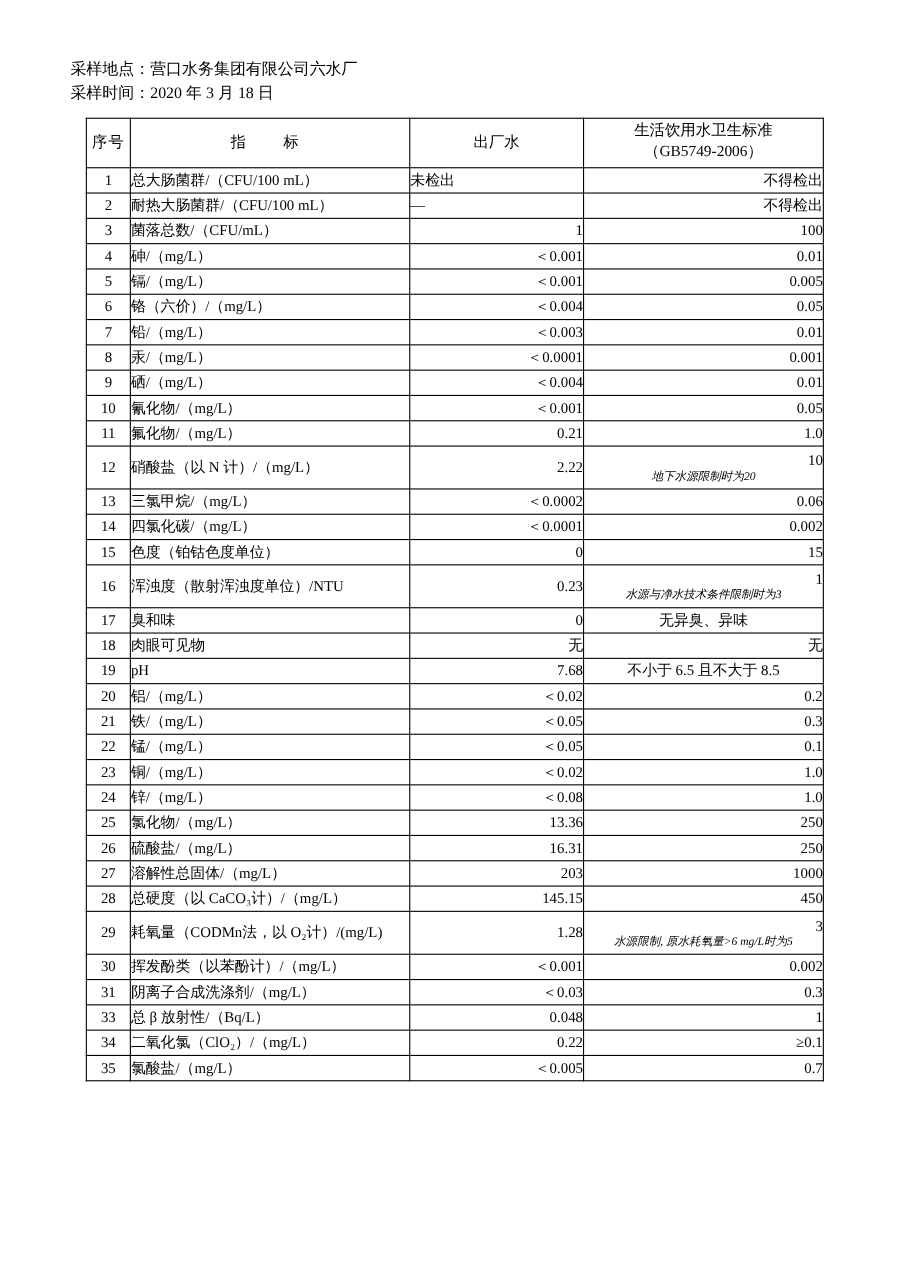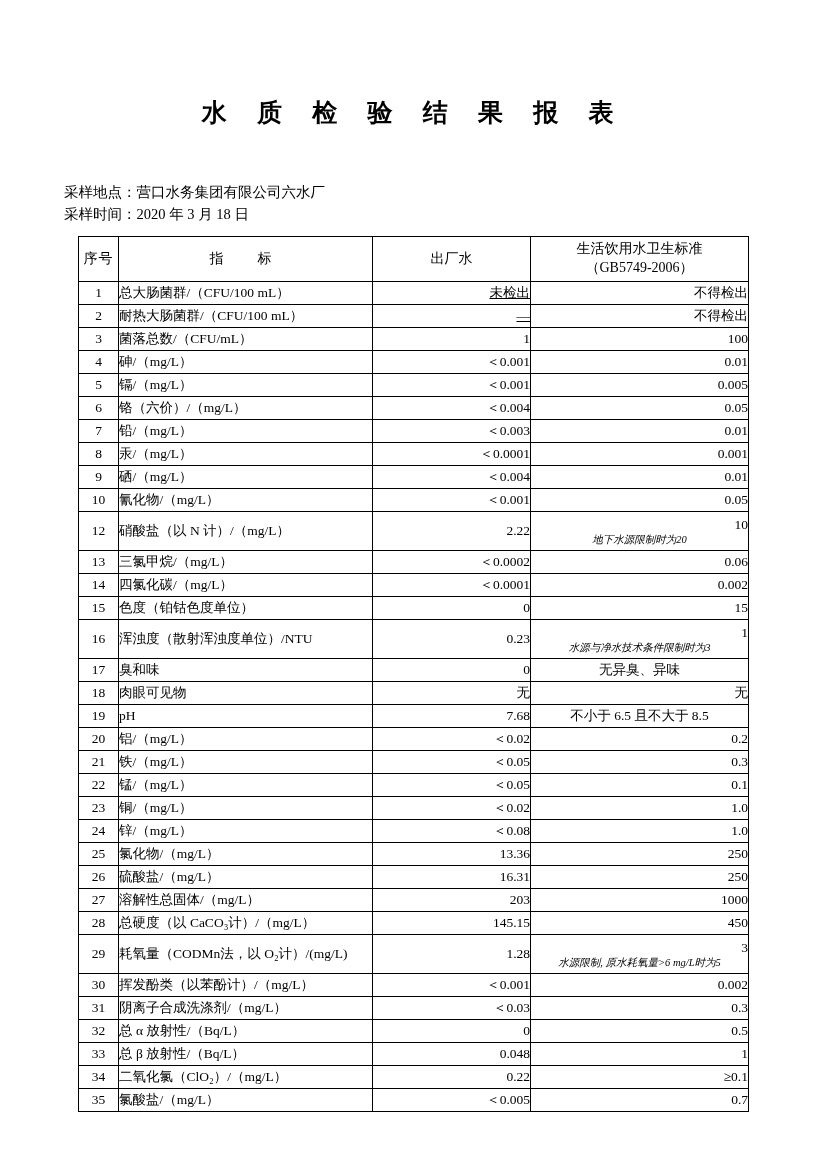"水 质 检 验 结" div.title { html: <div>水 质 检 验 结 果 报 表</div> -> none }
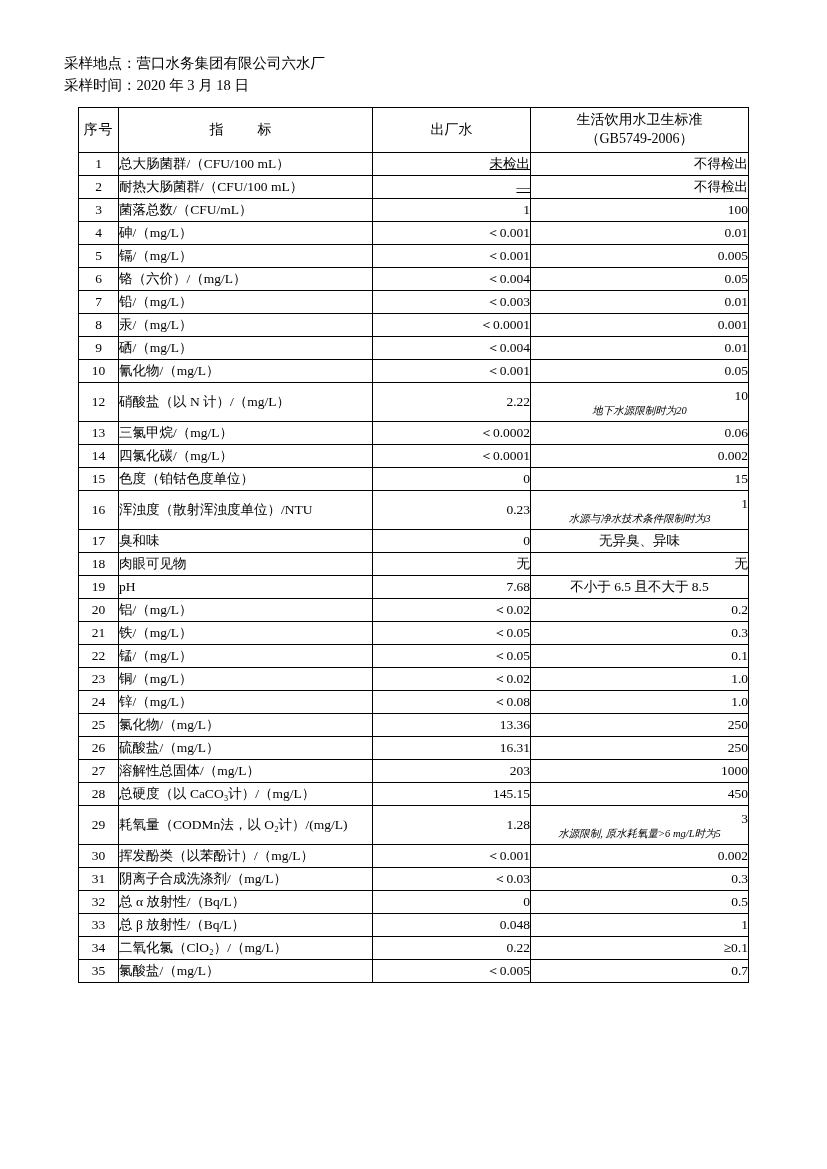"未检出" td.out.center { text-align: right -> left; text-decoration: underline -> none }
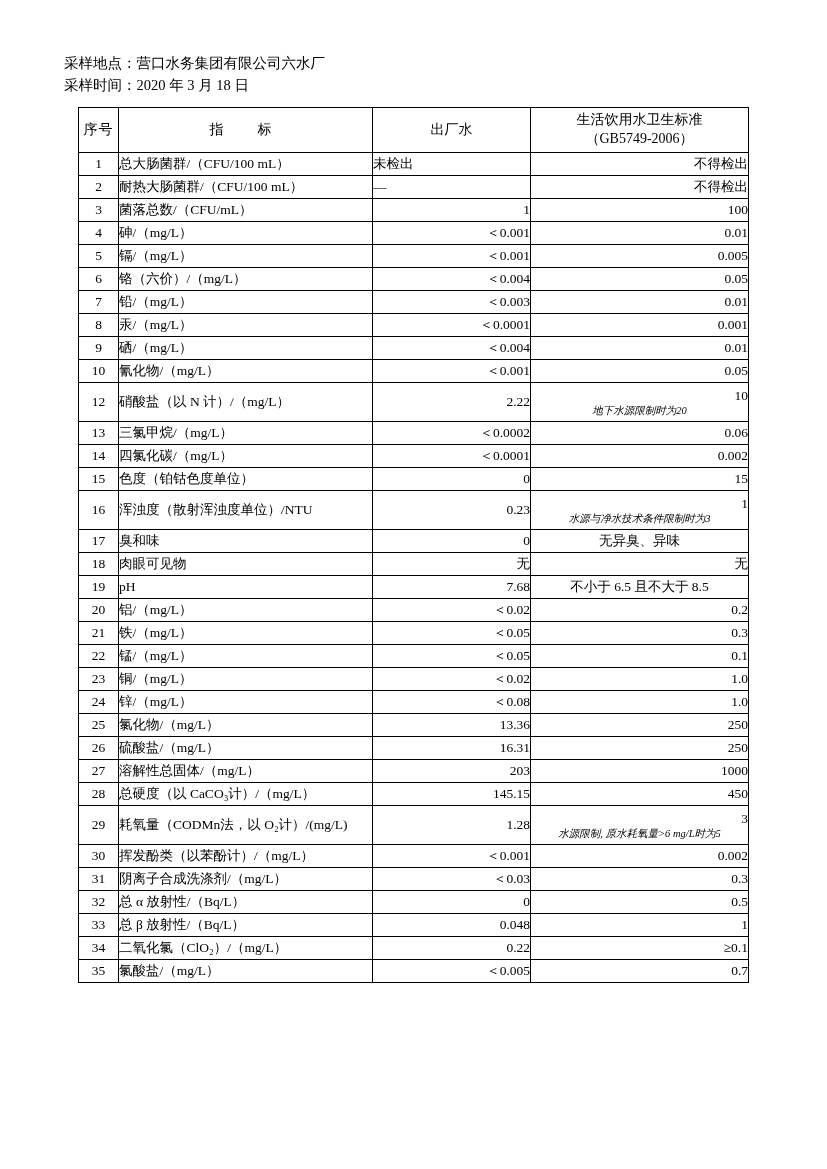"11" tr { html: none -> <tr> <td>11</td> <td>氟化物/（mg/L）</td> <td>0.21</td> <td>1.0</td> </tr> }
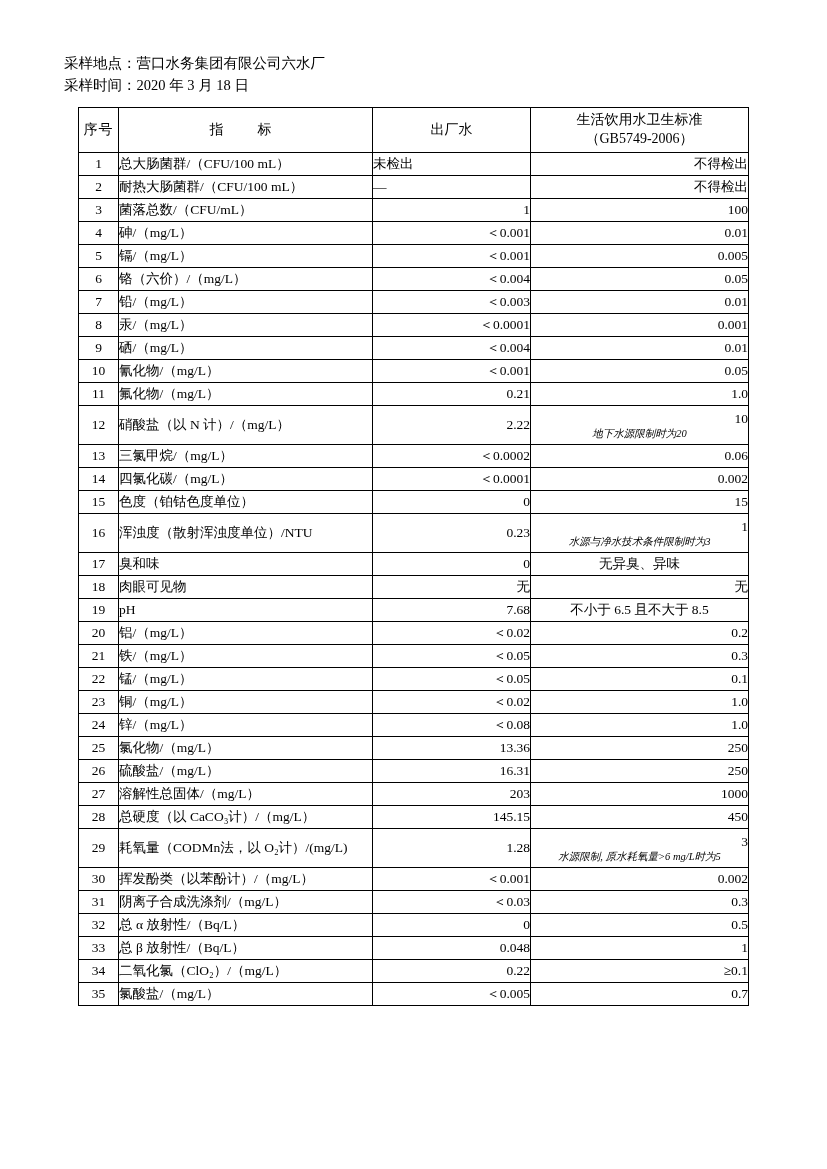"32" tr { html: <tr> <td>32</td> <td>总 α 放射性/（Bq/L）</td> <td>0</td> <td>0.5</td> </tr> -> none }
